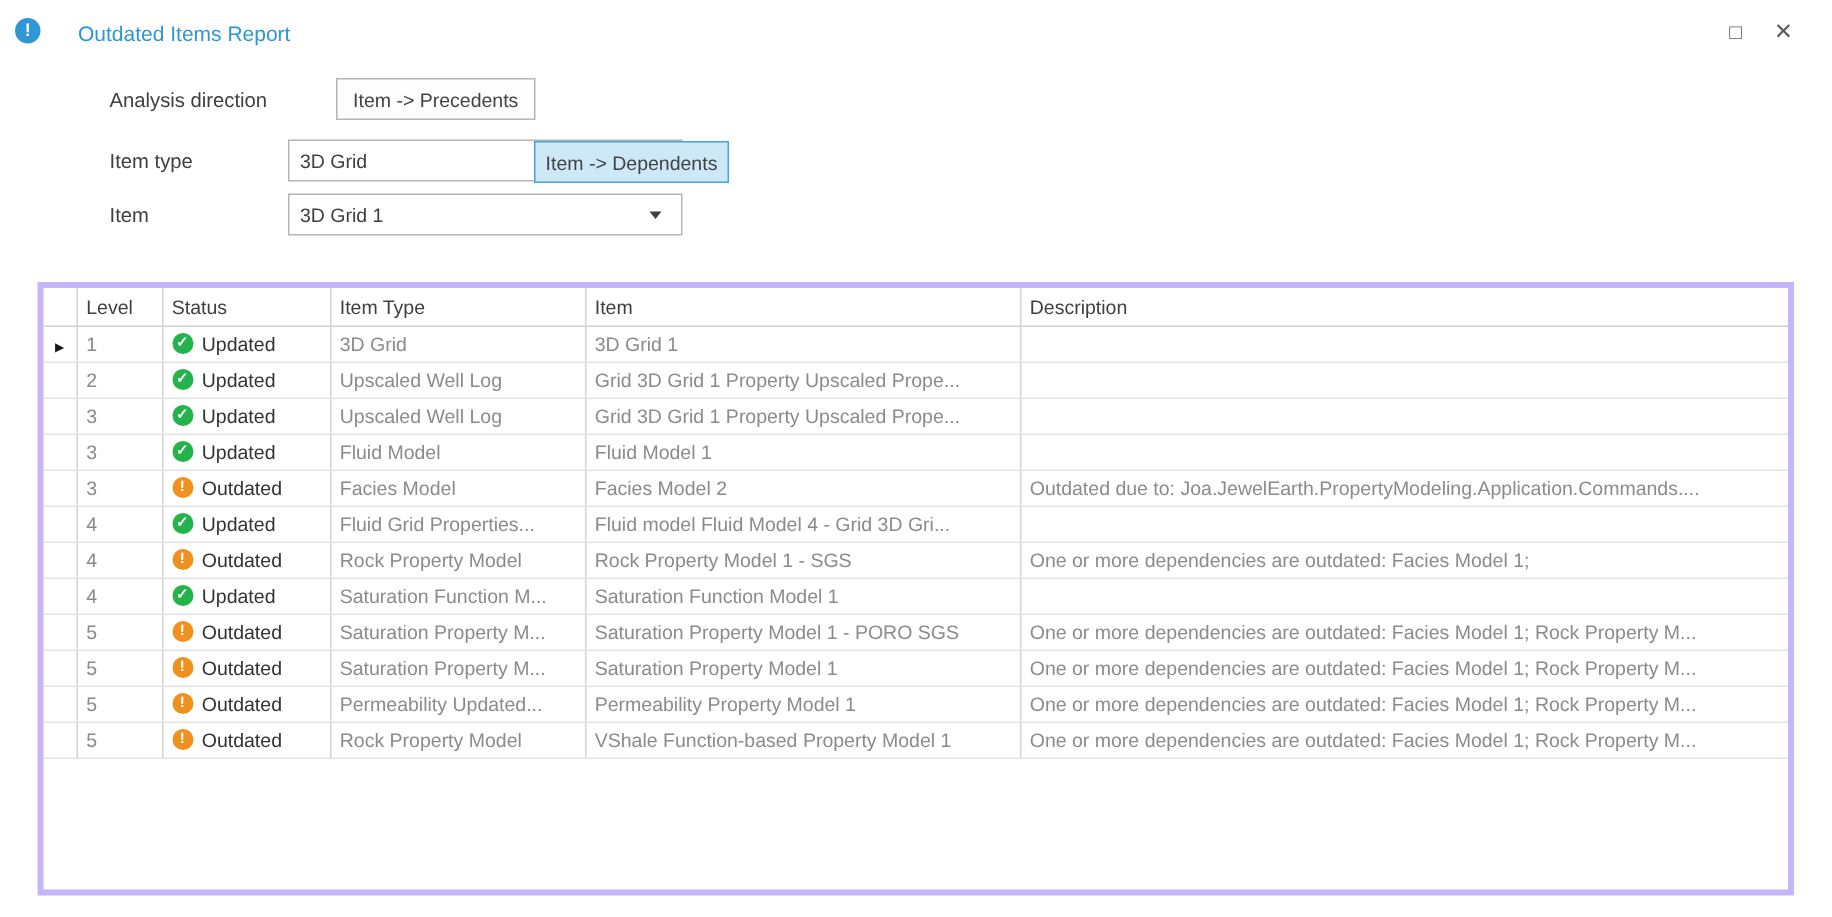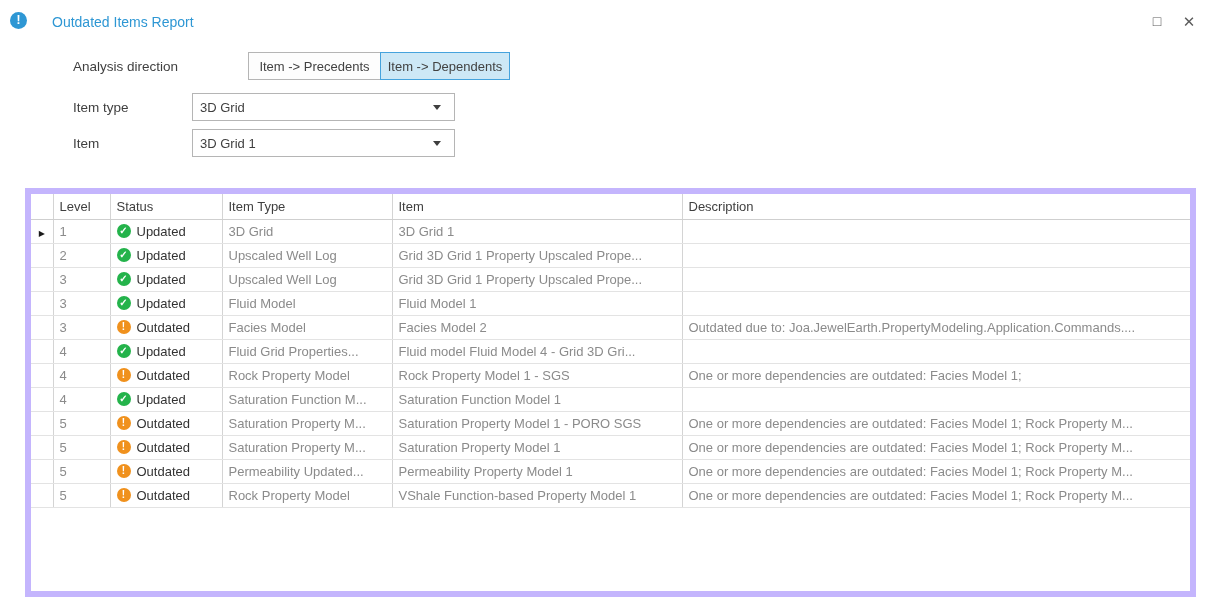"Item -> Precedents" .seg-group { left: 208px -> 184px }
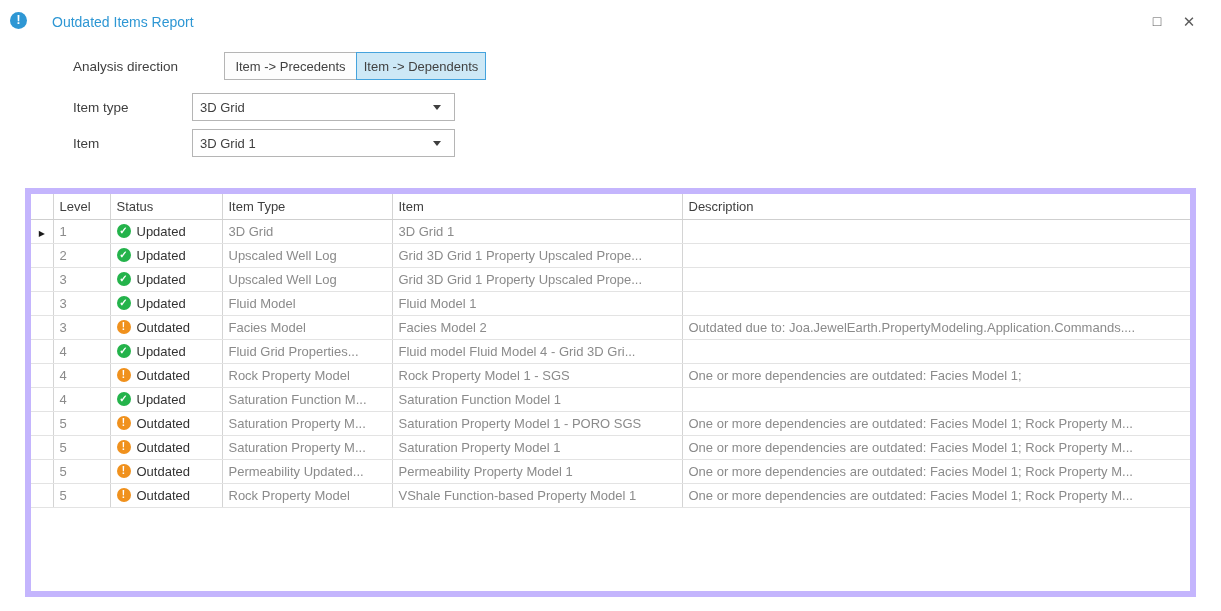"Item -> Dependents" .seg-btn.selected { margin-top: none -> 42px }
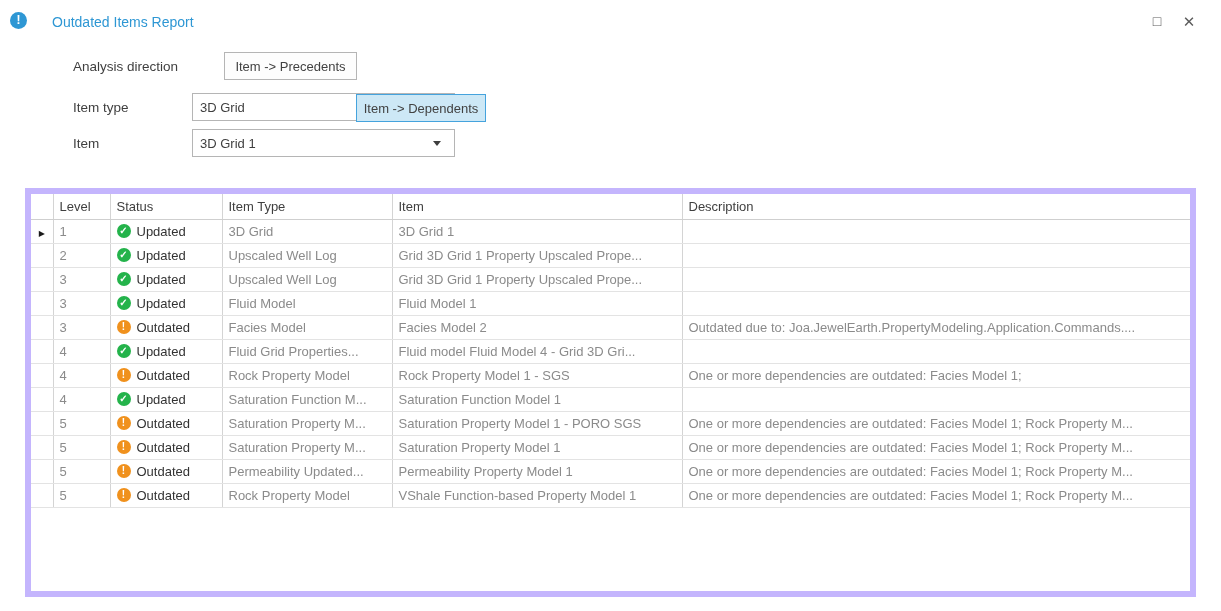"Level" .grid-container { border: 6px solid #c4b5fd -> 4px solid #c4b5fd }
